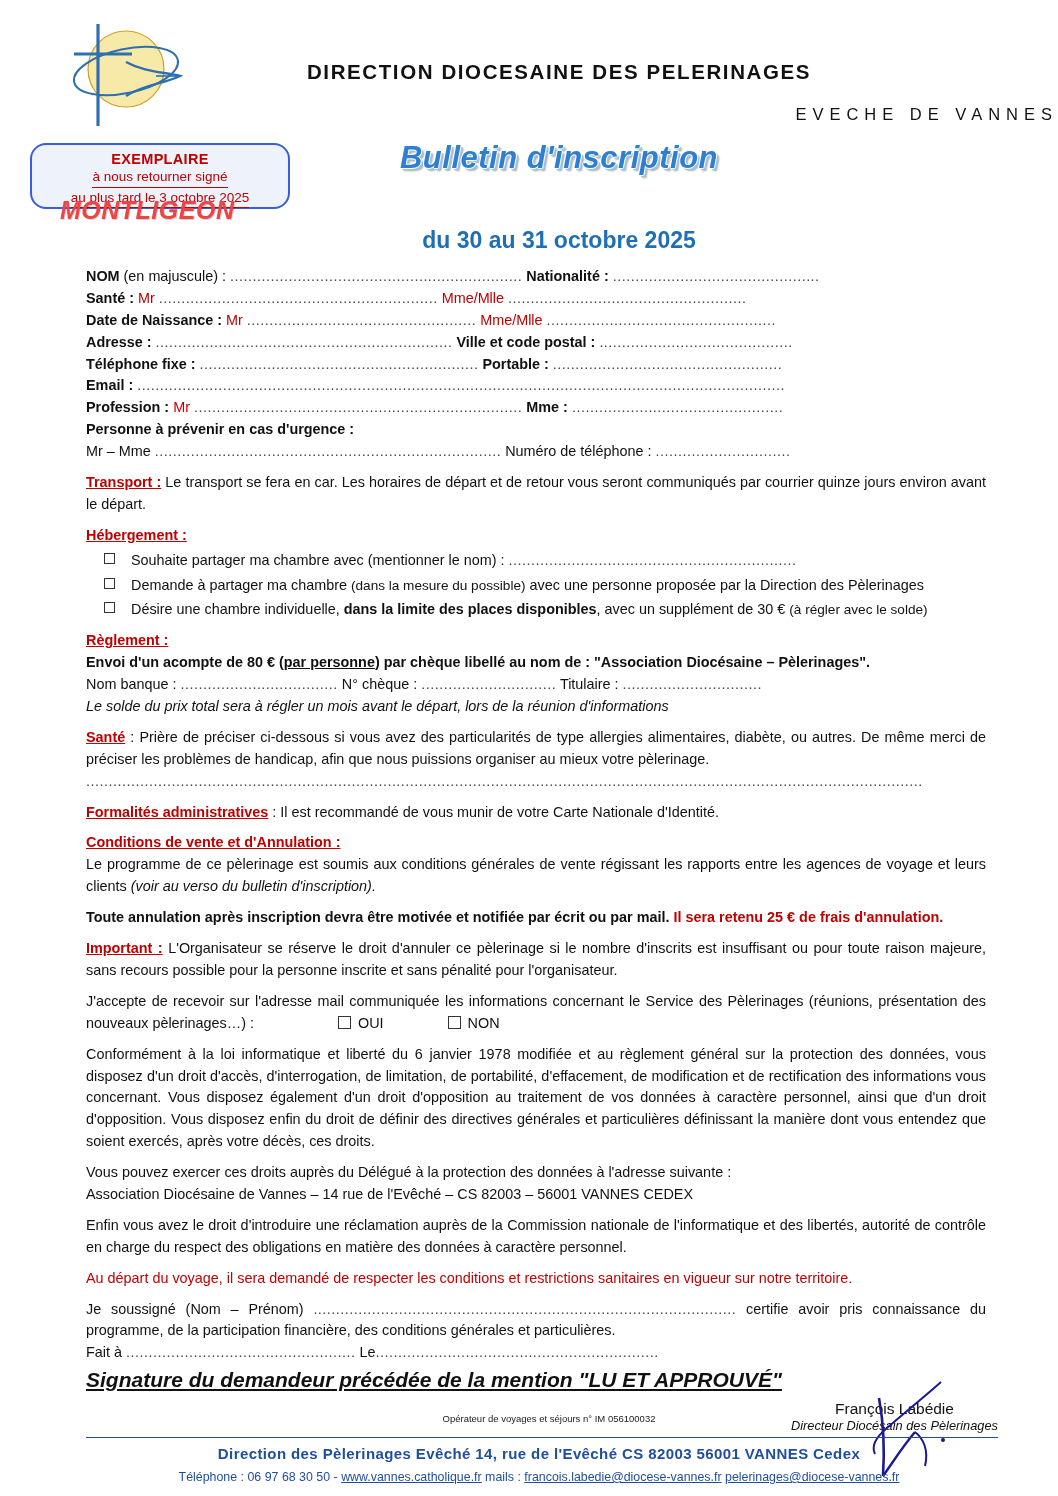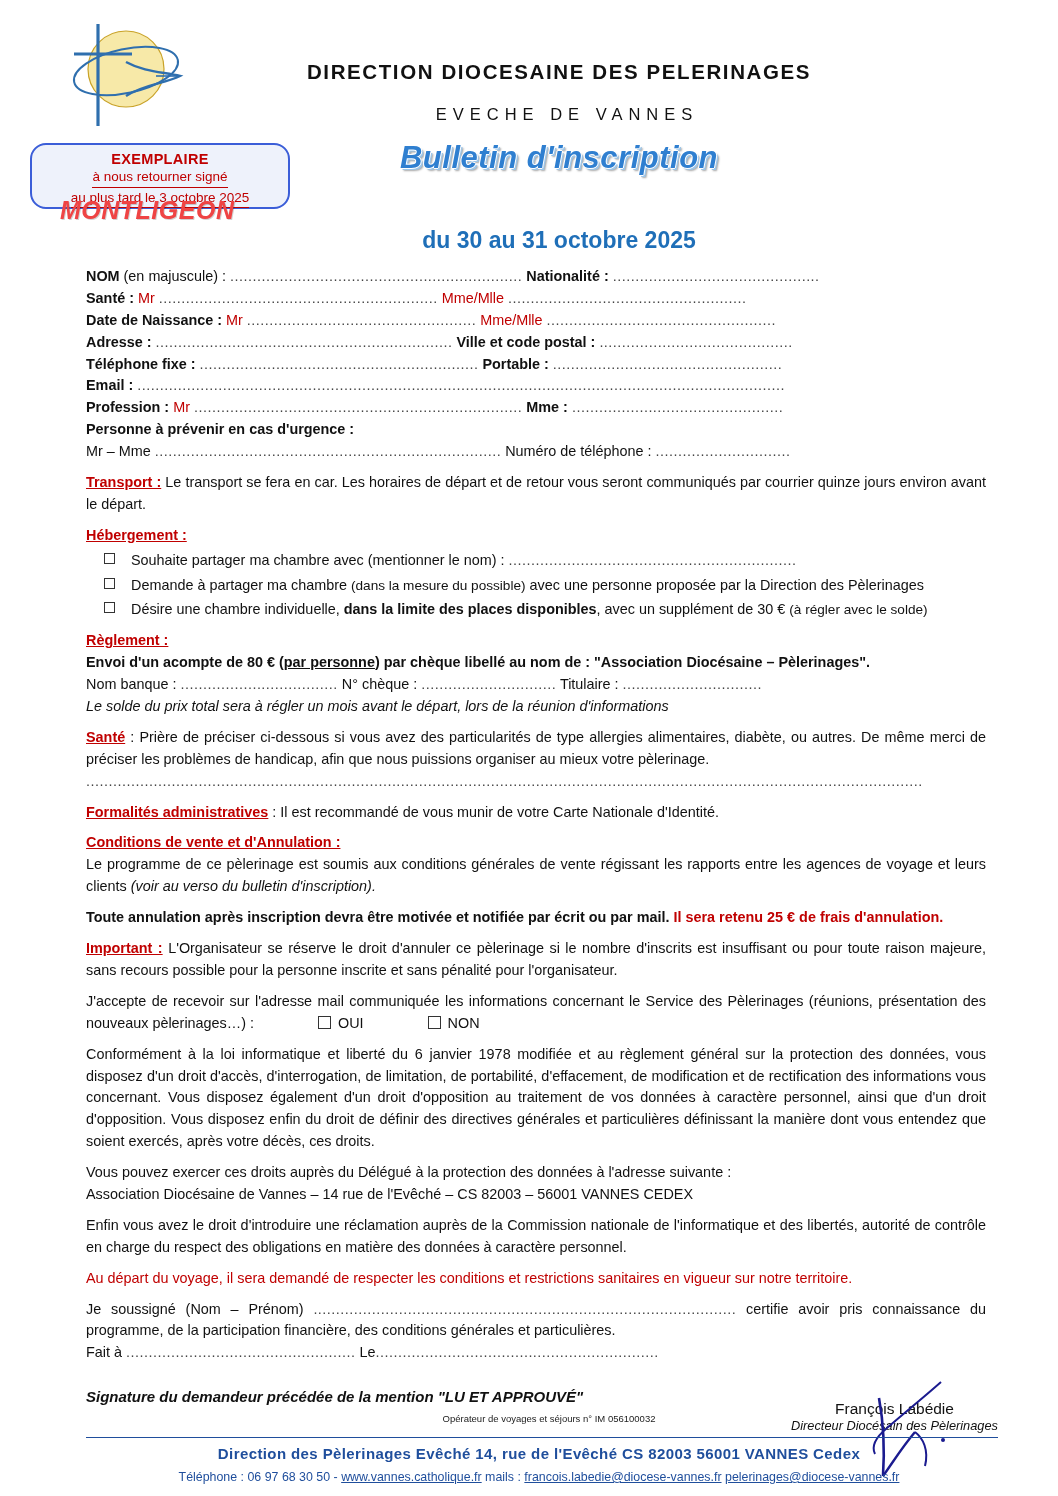"EVECHE DE VANNES" .hdr-sub { text-align: center -> right }
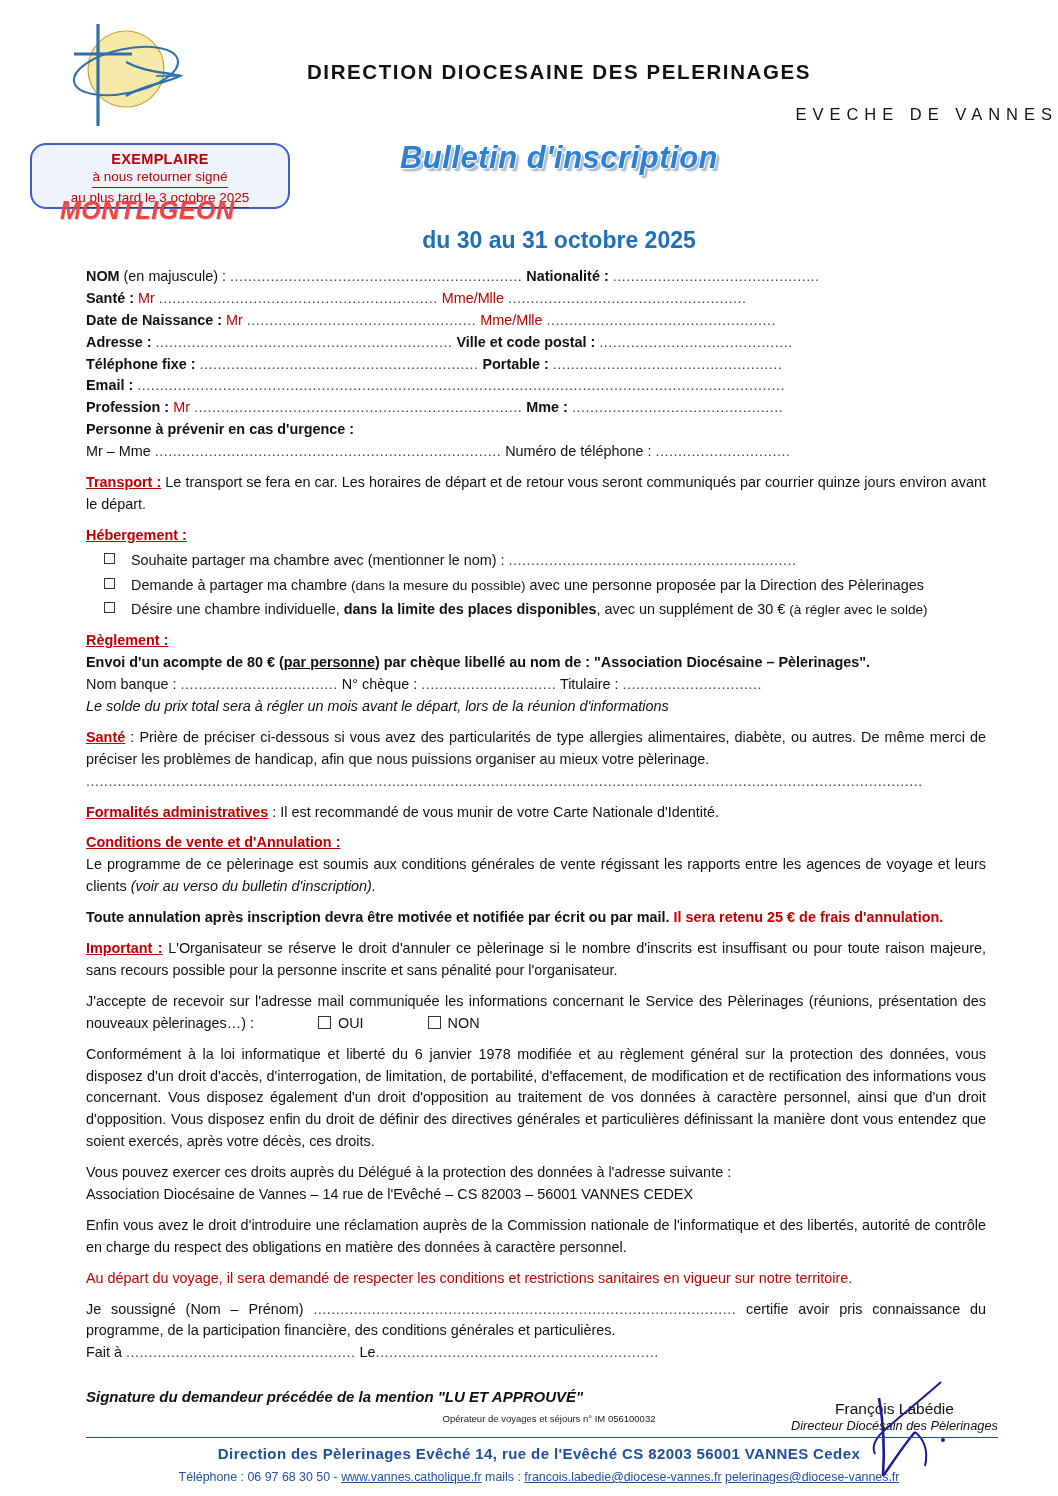"OUI NON" span { margin-left: 60px -> 80px }
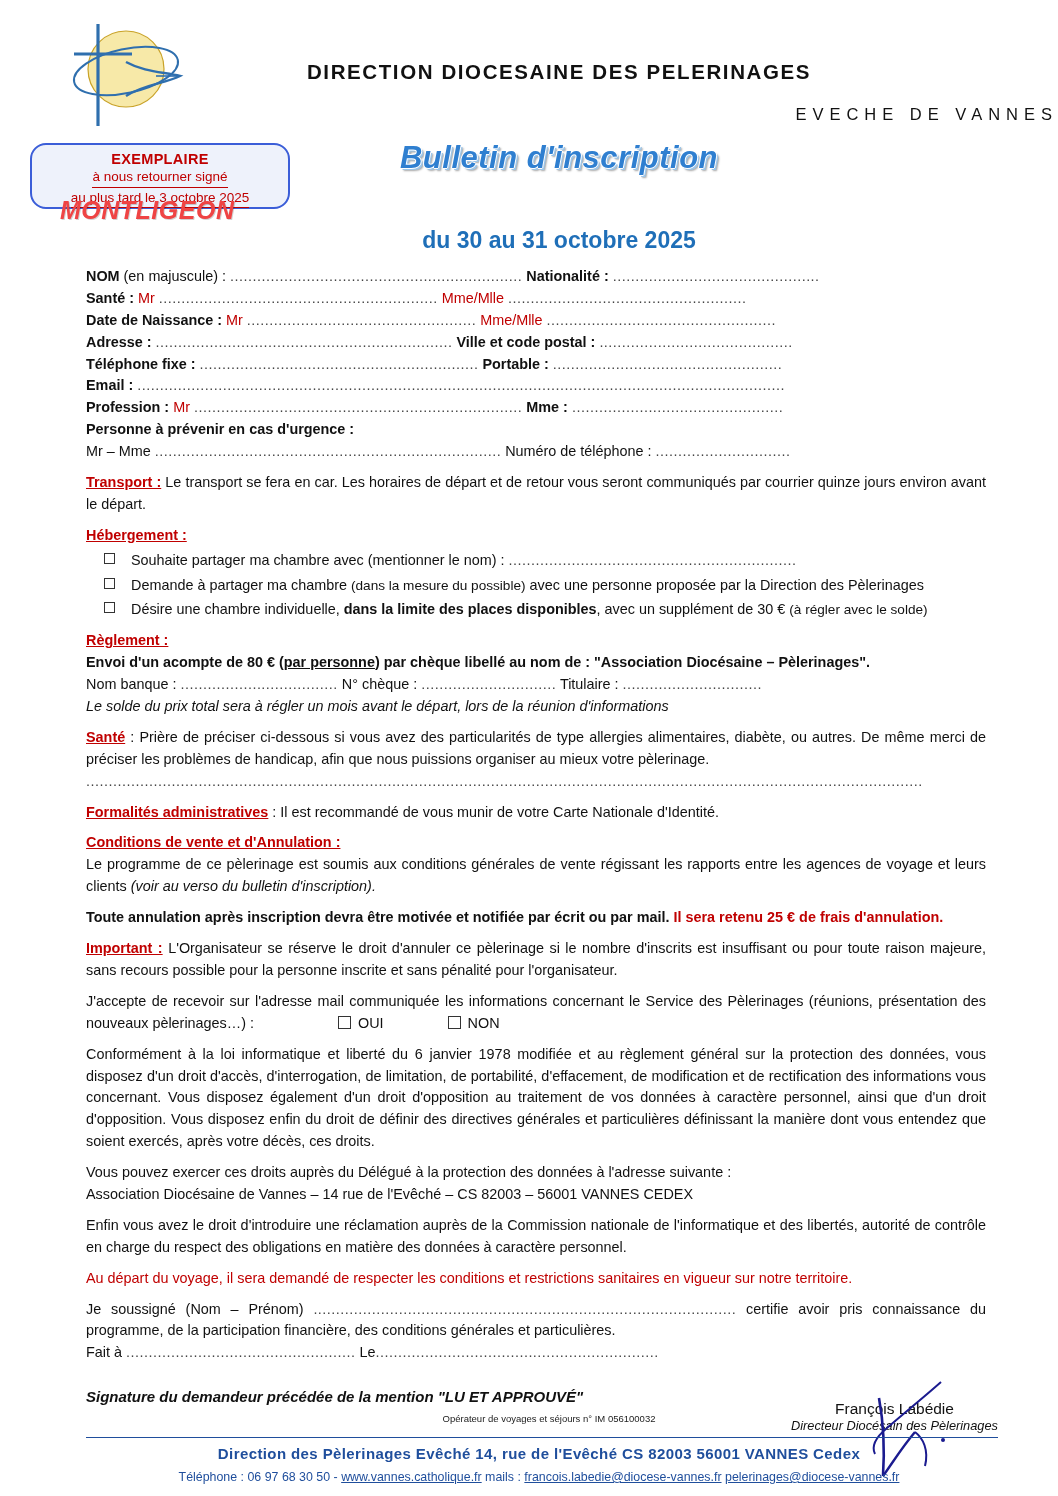"Signature du demandeur précédée de" .sig-line { font-size: 15px -> 21px; margin-top: 22px -> none; text-decoration: none -> underline }
